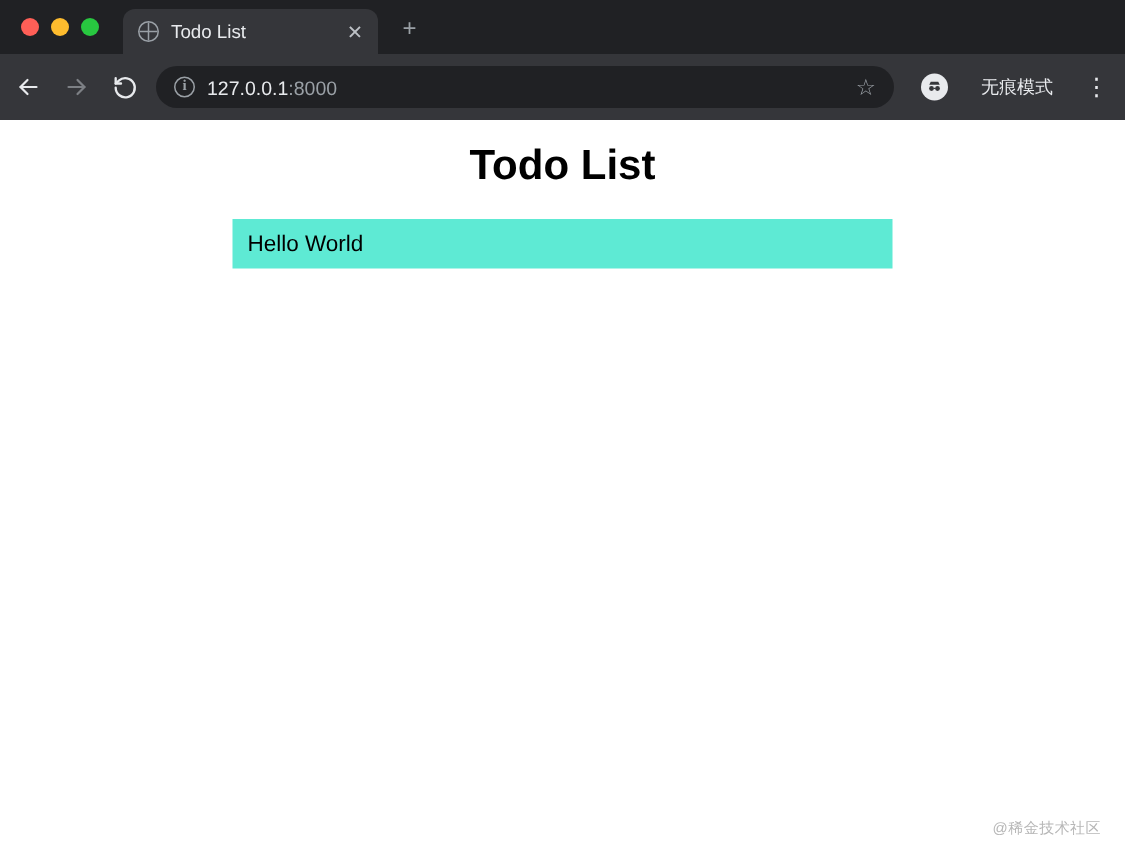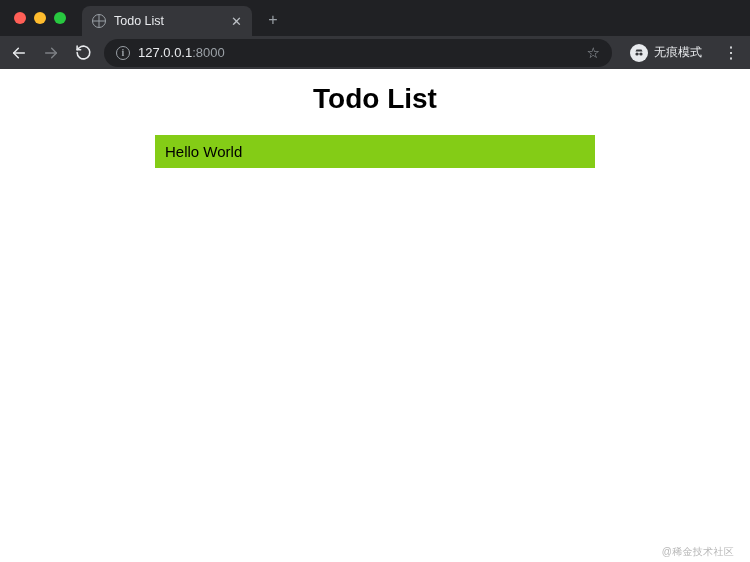"127.0.0.1:8000" .toolbar { height: 33px -> 44px }
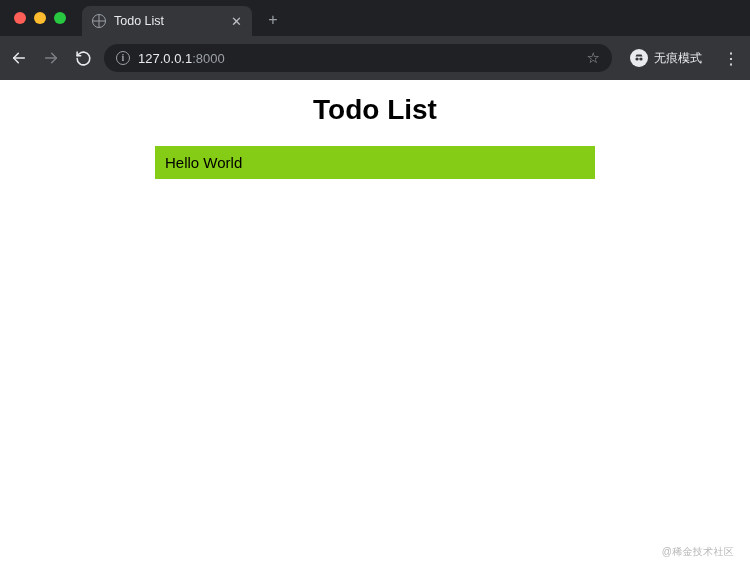"无痕模式" .profile-chip { gap: 6px -> 22px }
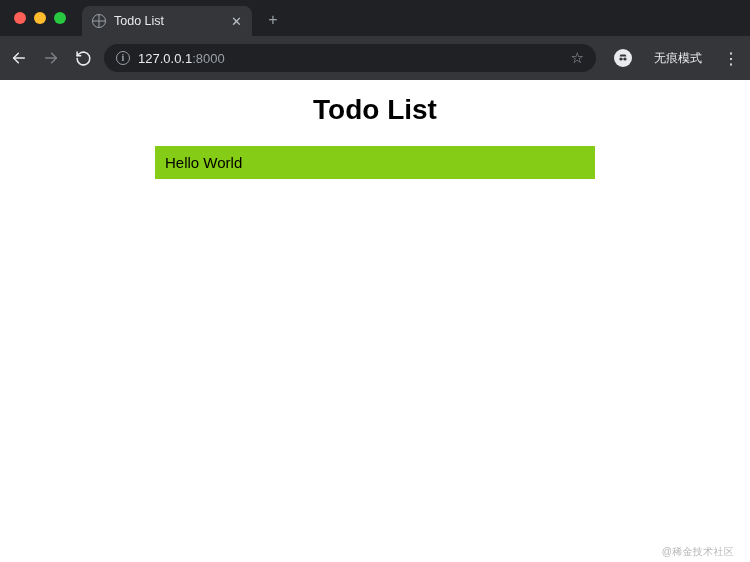"Hello World" .todo-item { background: #84cc16 -> #5eead4 }
